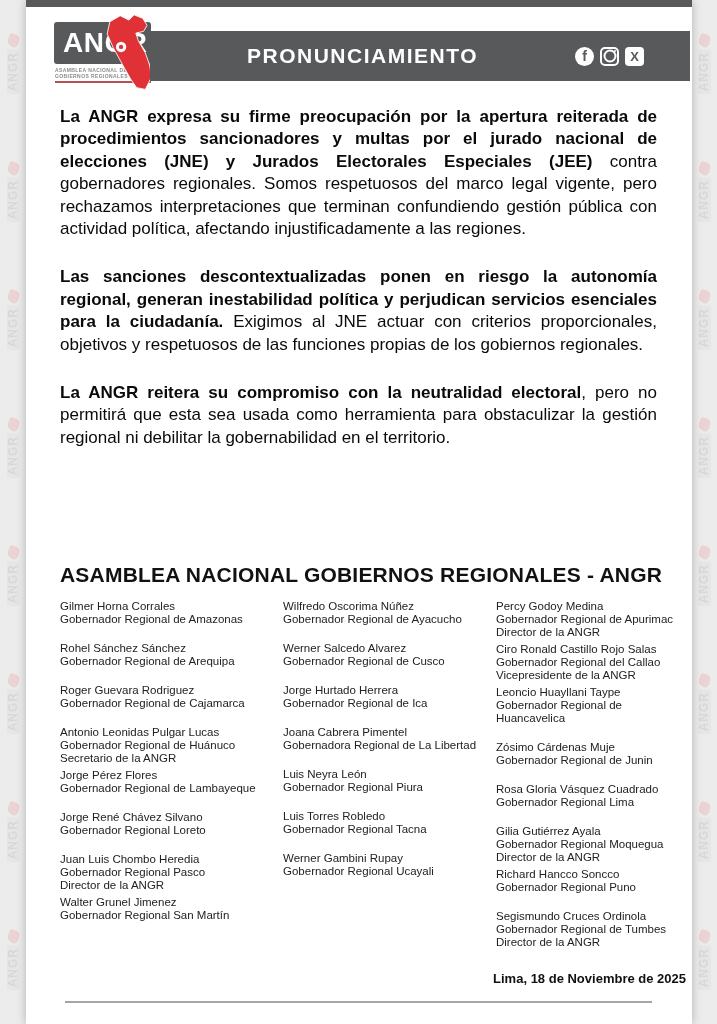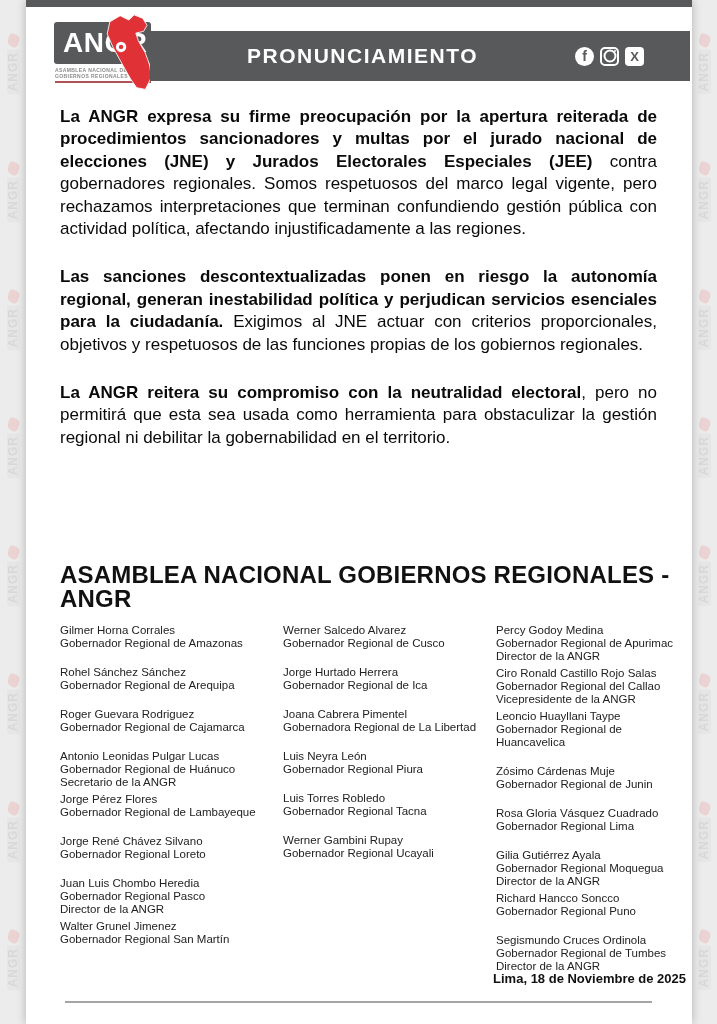"ASAMBLEA NACIONAL GOBIERNOS REGIONALES -" .sig-heading { font-size: 24px -> 21px }
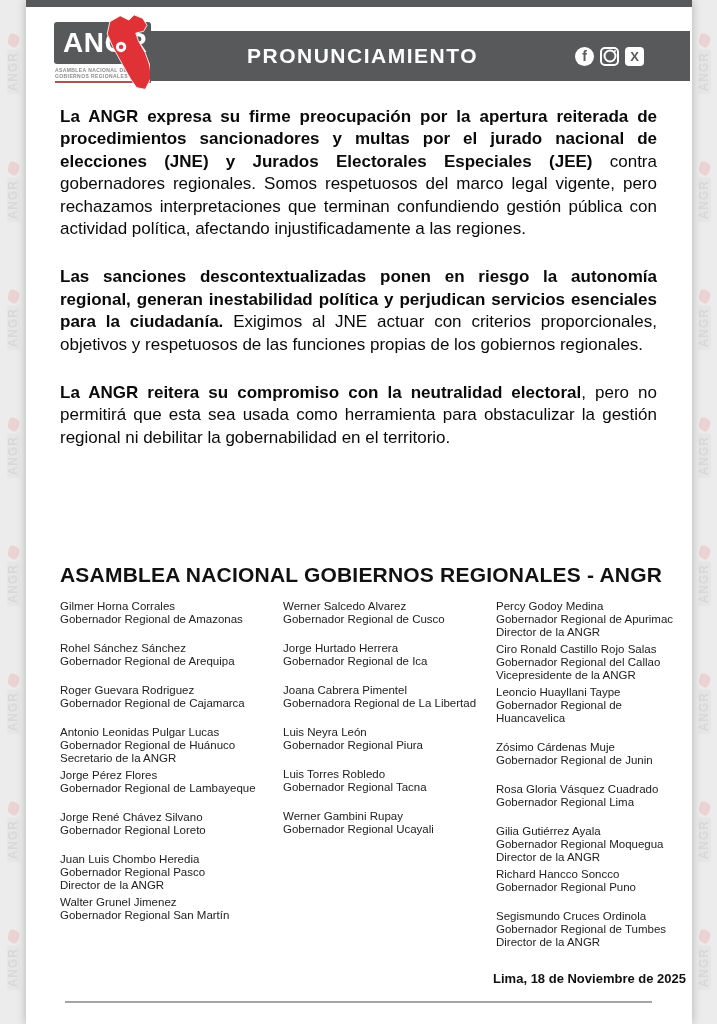"Wilfredo Oscorima Núñez" div.sig-entry { html: none -> <div> <div>Wilfredo Oscorima Núñez</div> <div>Gobernador Regional de Ayacucho</div> </div> }
